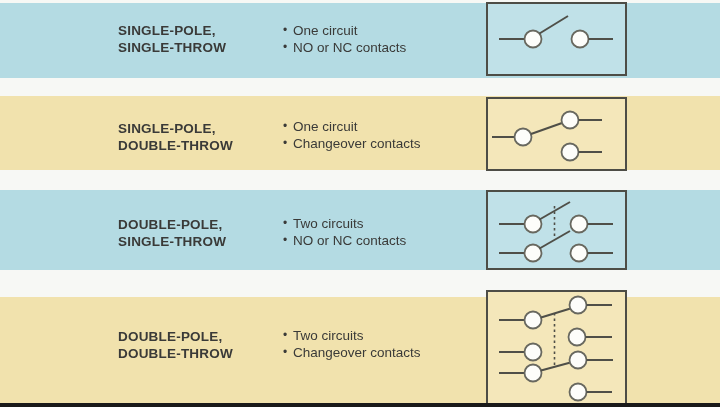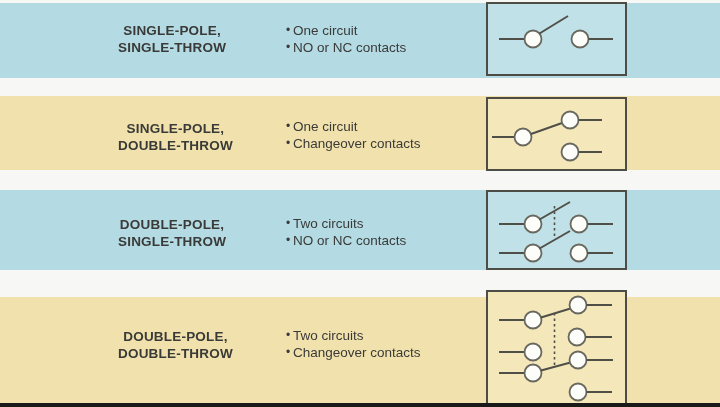"SINGLE-POLE," .stage { text-align: center -> none }
